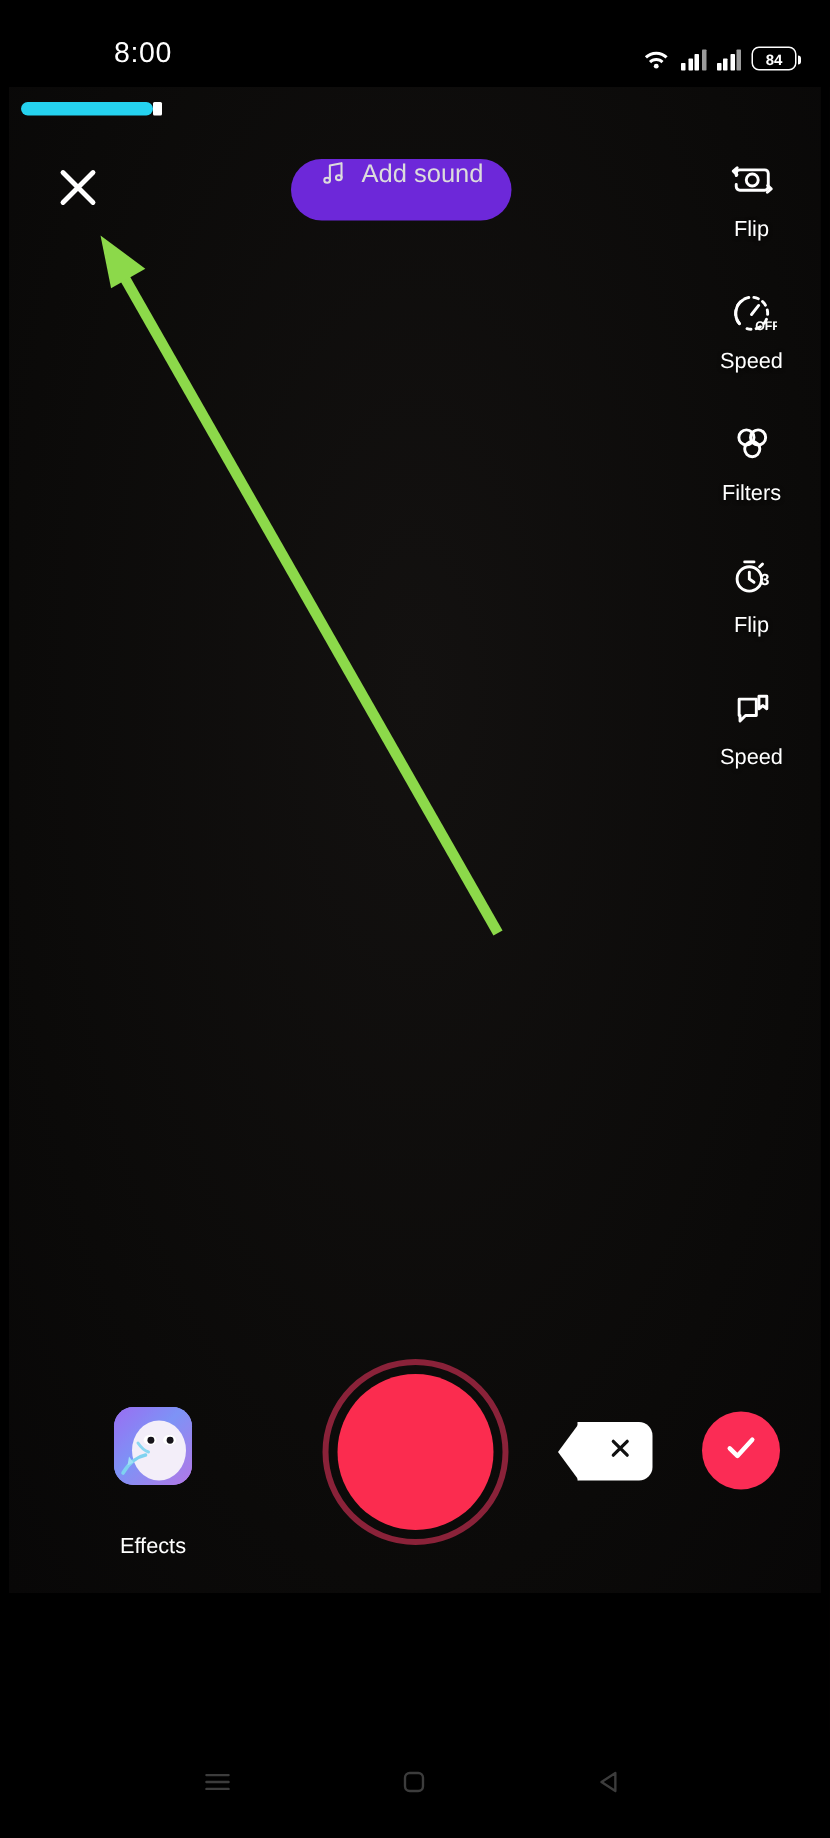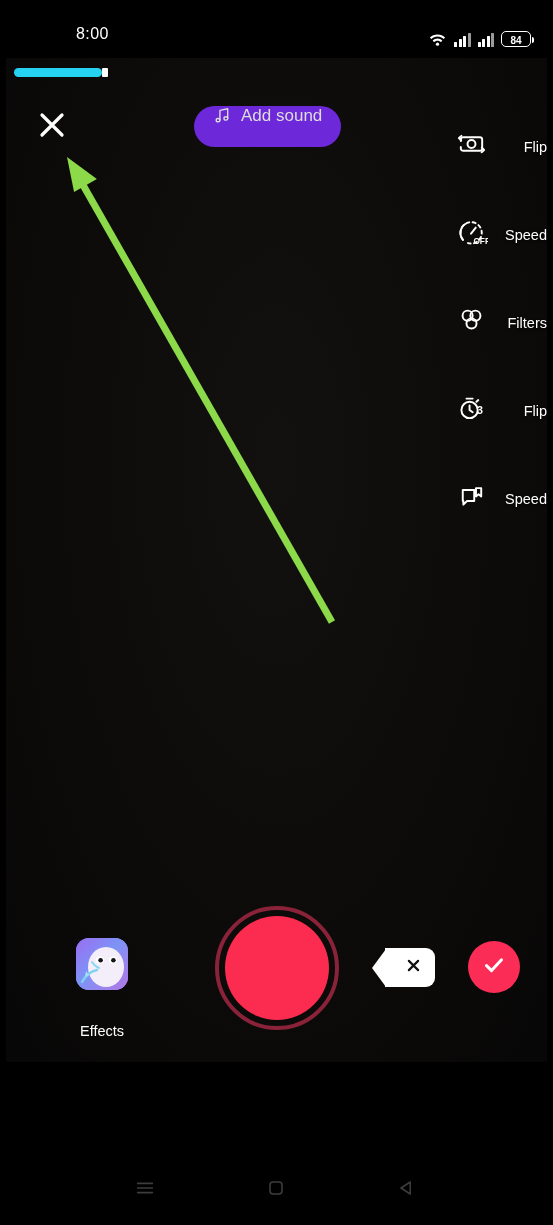"8:00" .status-time { font-size: 16px -> 19px }
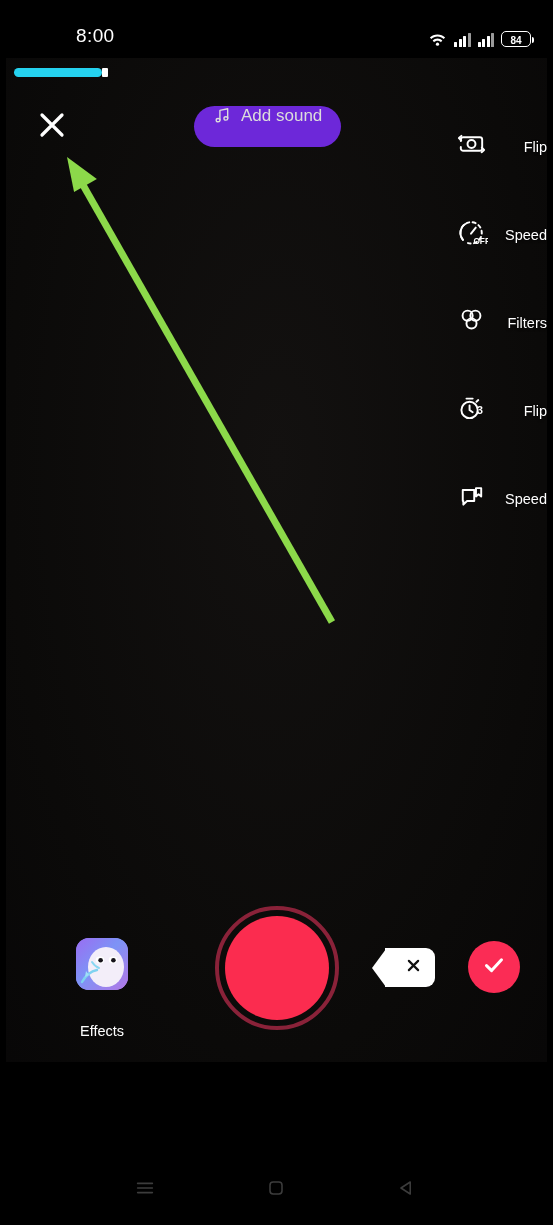"Flip" .tool { flex-direction: row -> column; justify-content: space-between -> flex-start }
